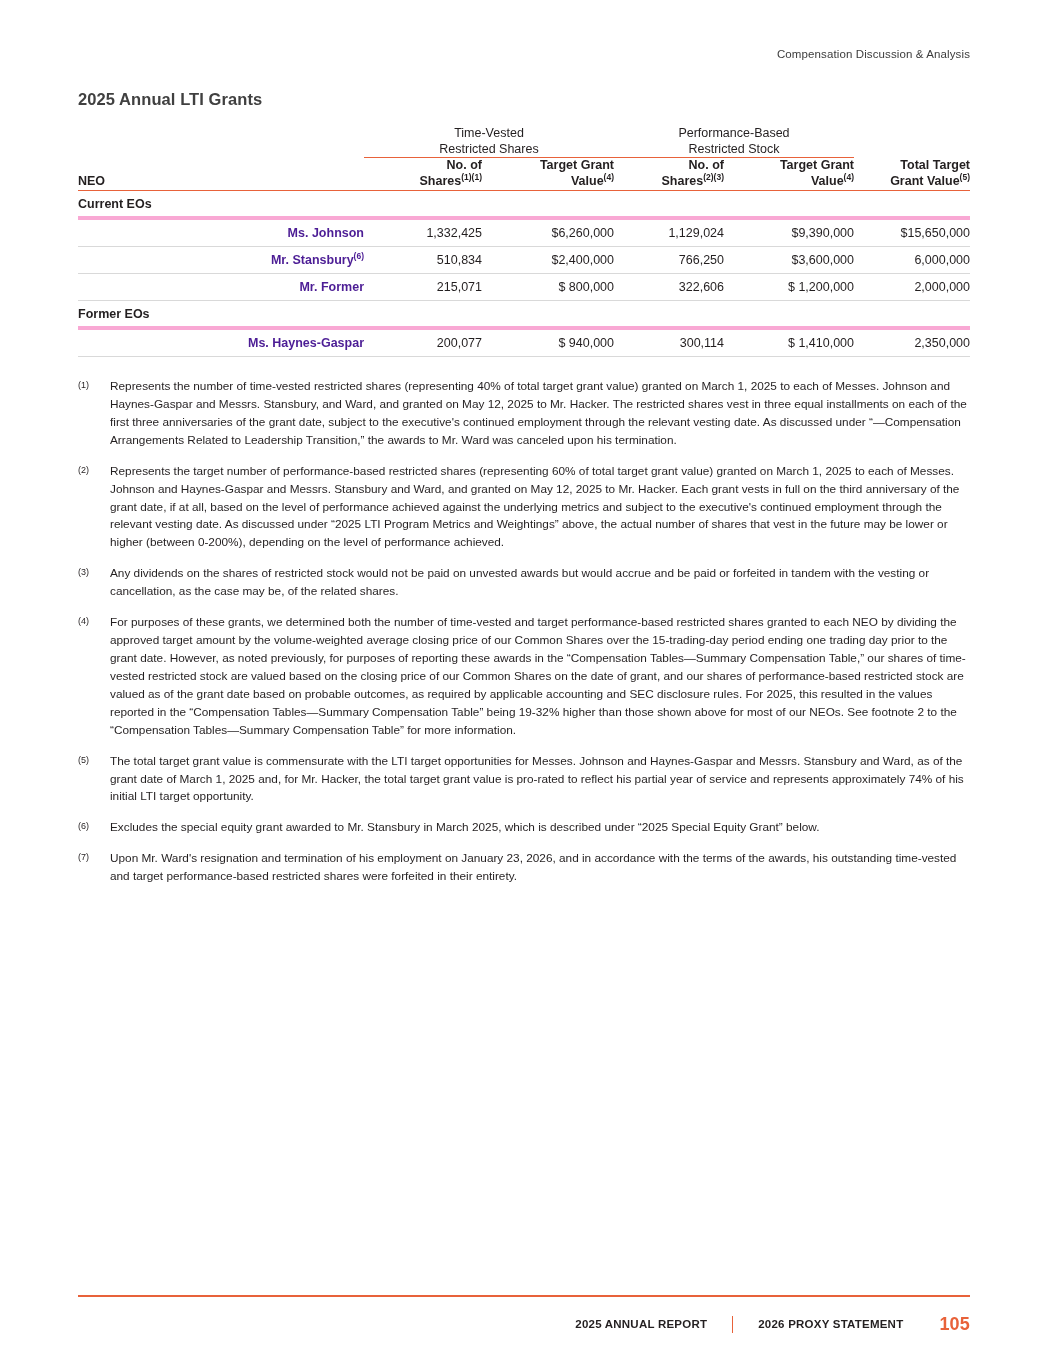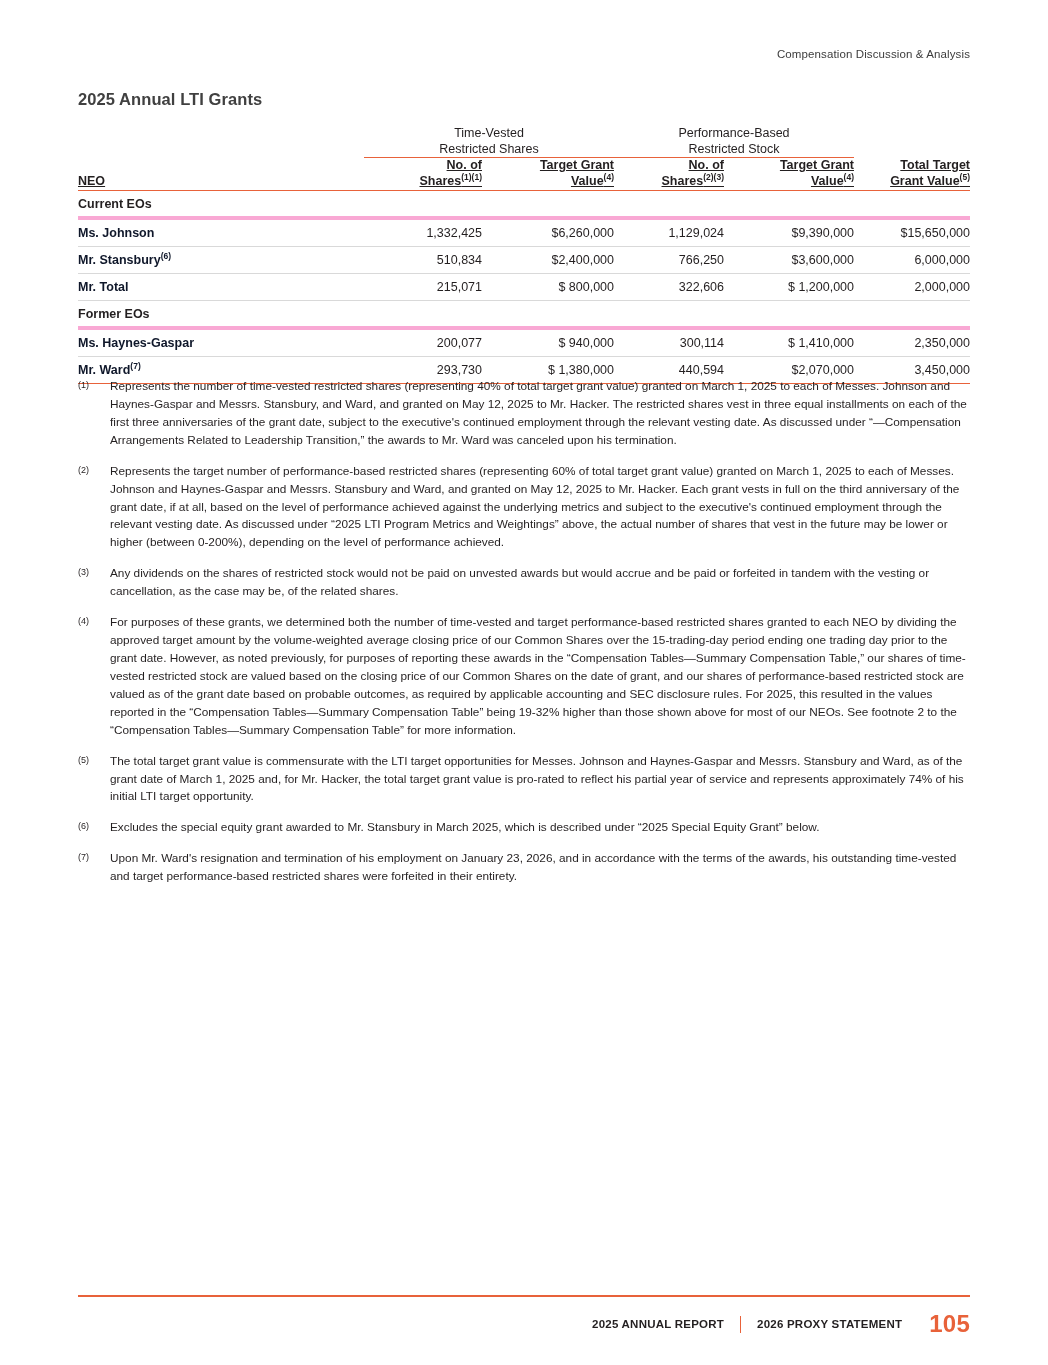"No. of" .col-head { text-decoration: underline -> none }
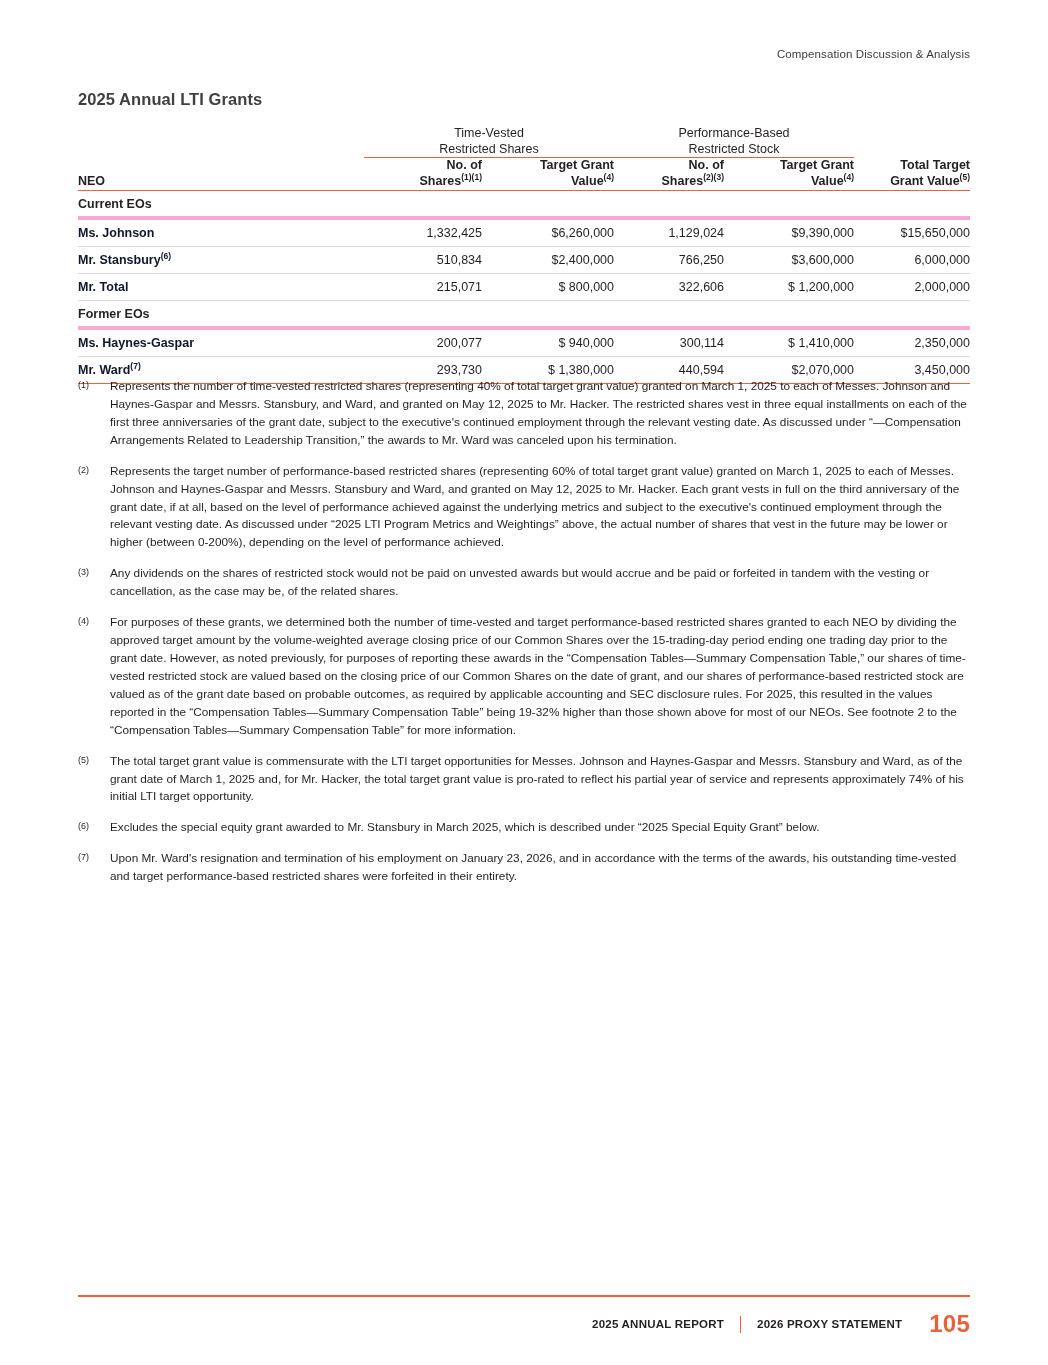"Ms. Johnson" .data-row td.name { color: #0f172a -> #4c1d95; text-align: left -> right }
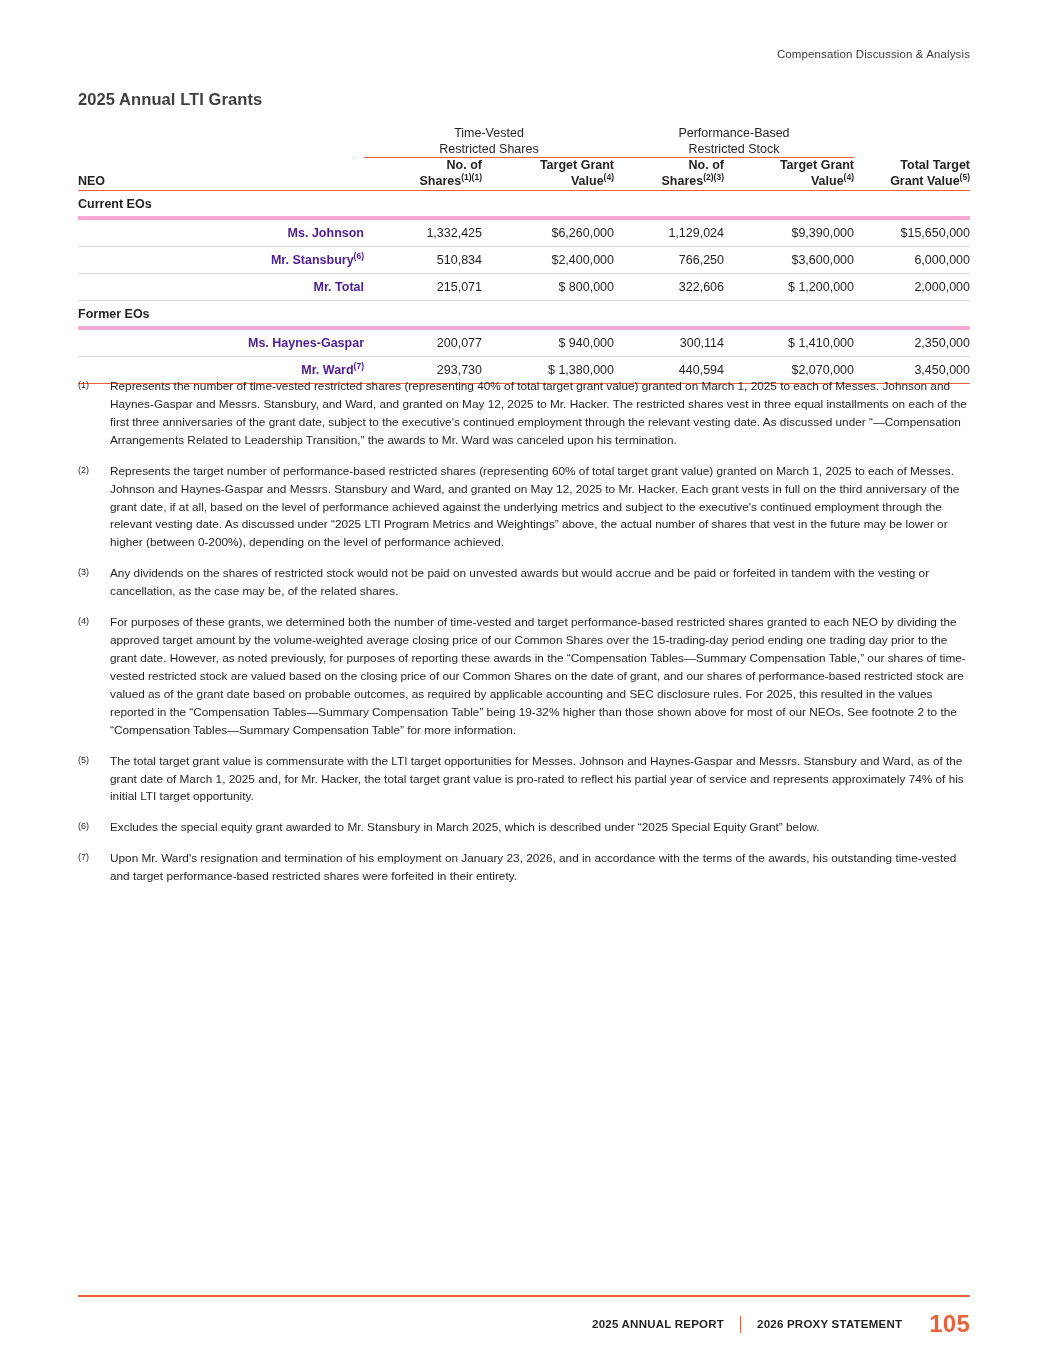"Mr. Total" span { text: Total -> Former }
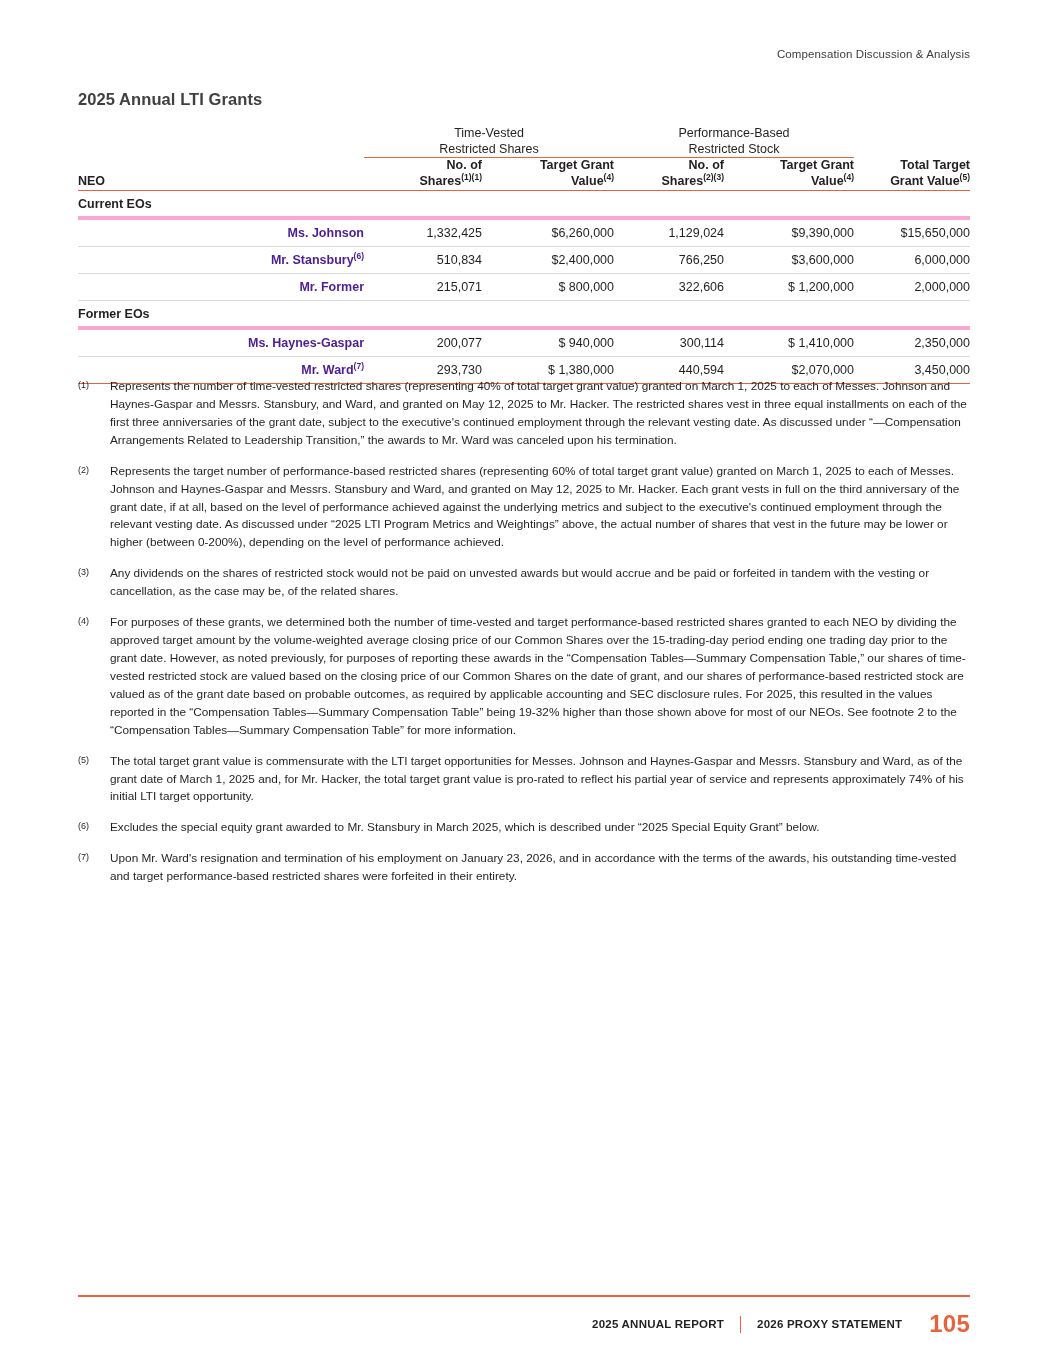"Mr. Ward(7)" tr.data-row { html: <tr> <td><span>Mr. Ward</span><sup>(7)</sup></td> <td>293,730</td> <td>$ 1,380,000</td> <td>440,594</td> <td>$2,070,000</td> <td>3,450,000</td> </tr> -> none }
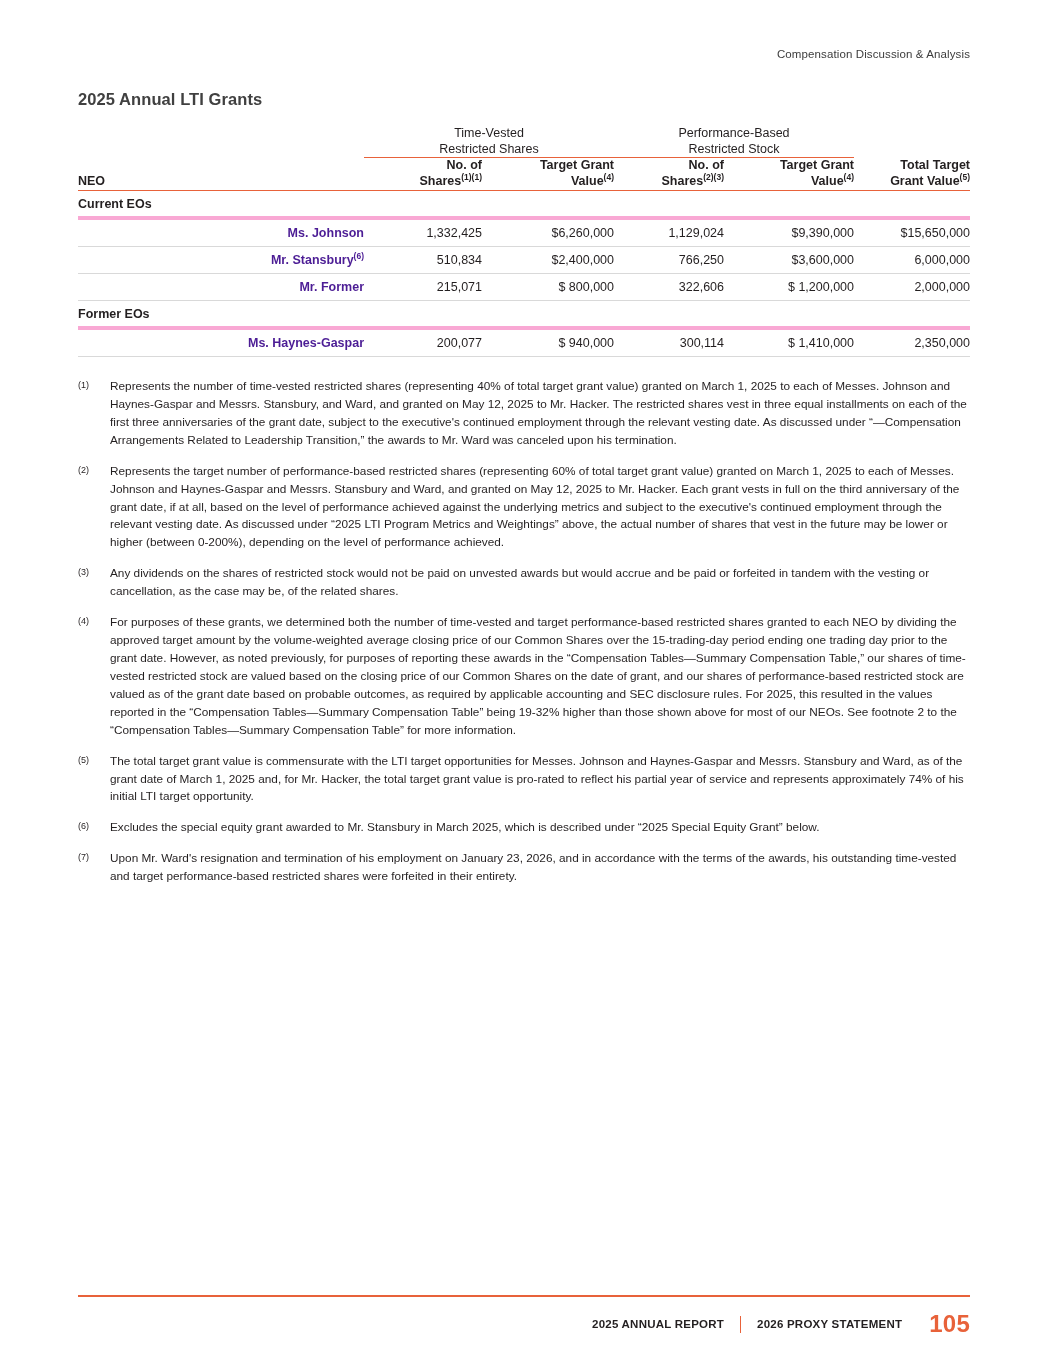"2025 ANNUAL REPORT" .footer { gap: 3px -> 12px }
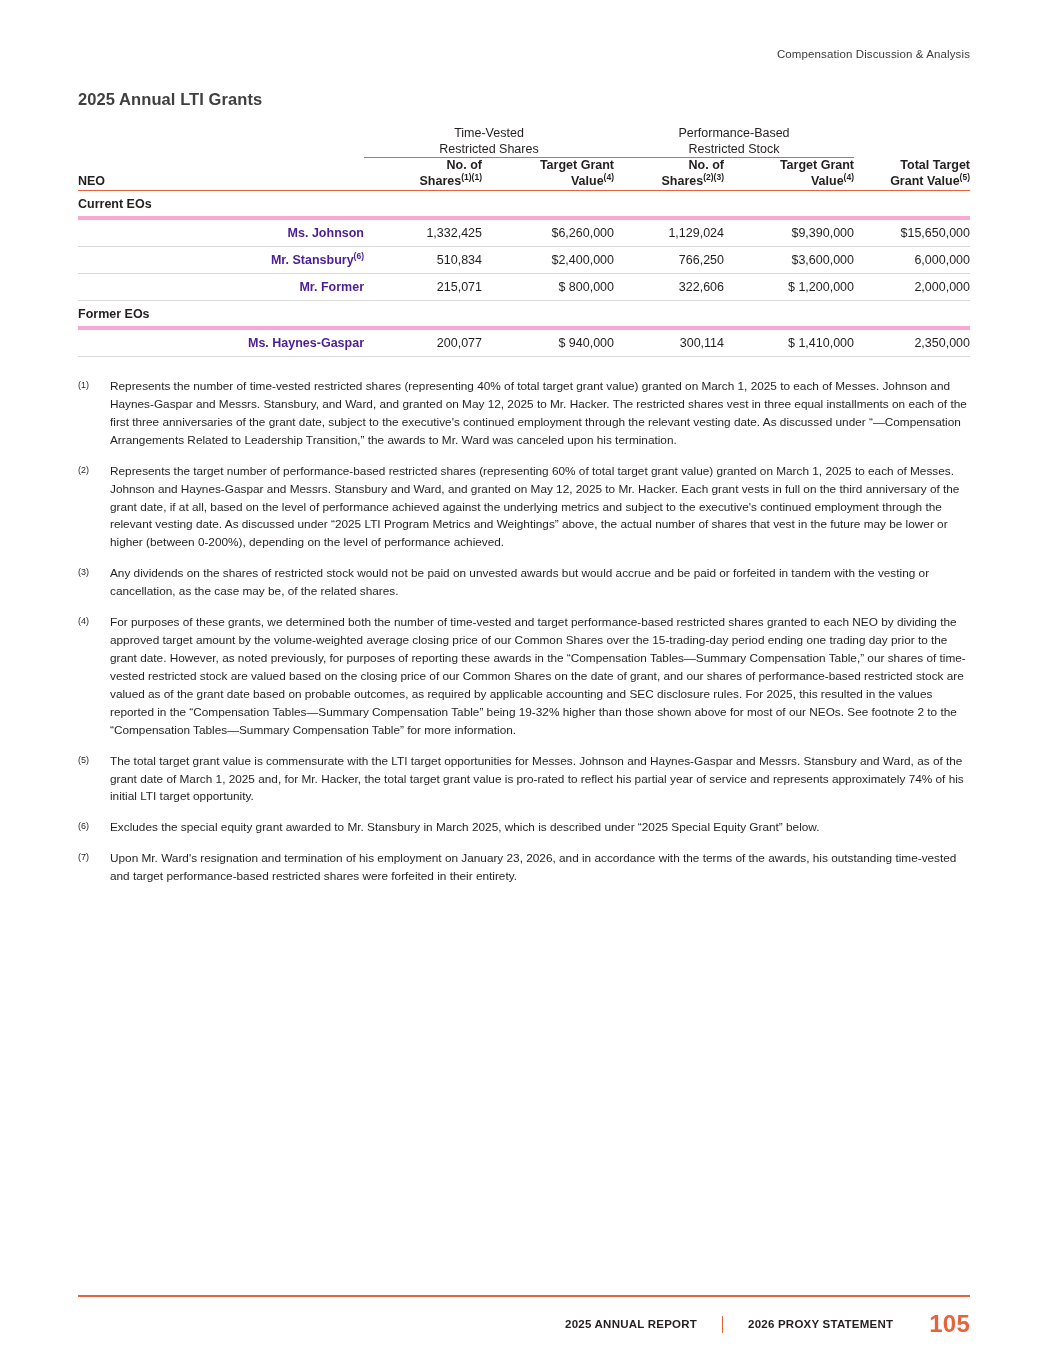"105" .footer .pageno { font-size: 24px -> 18px }
